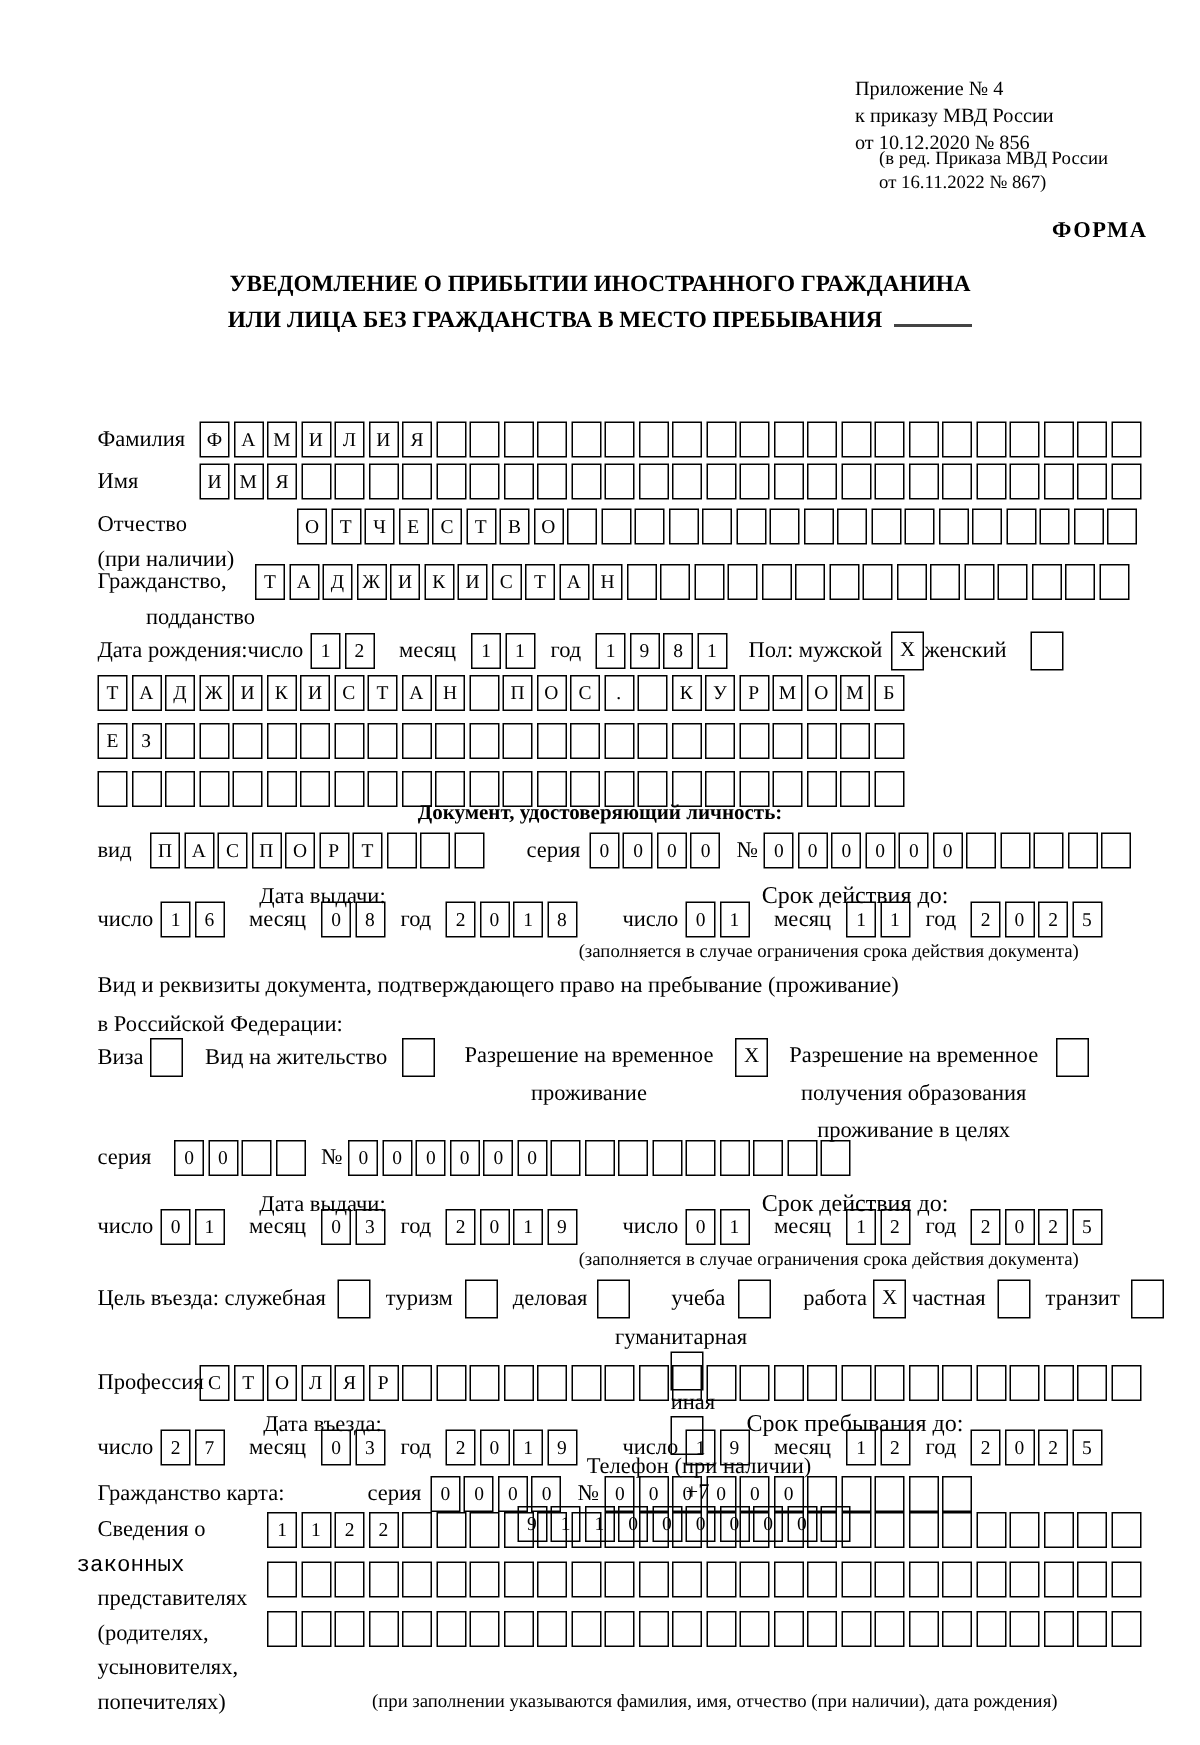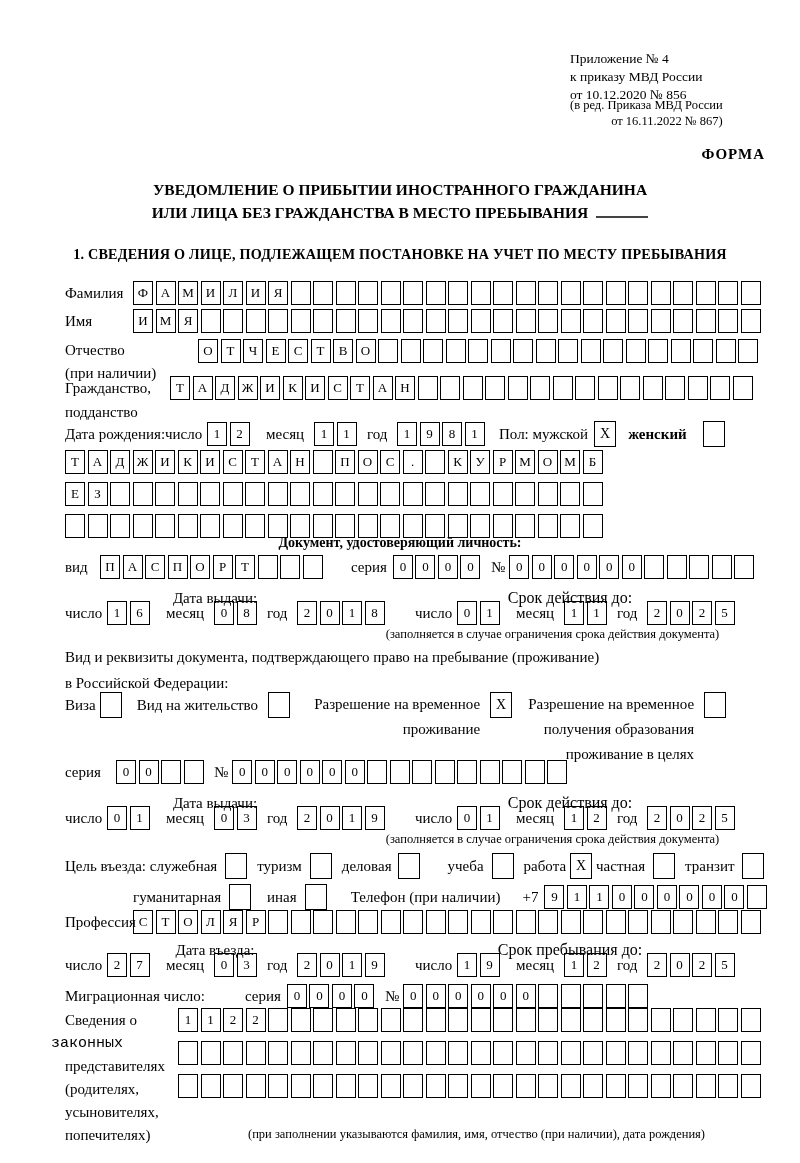"(в ред. Приказа МВД России" div.abs { left: 570px -> 586px; text-align: right -> none }
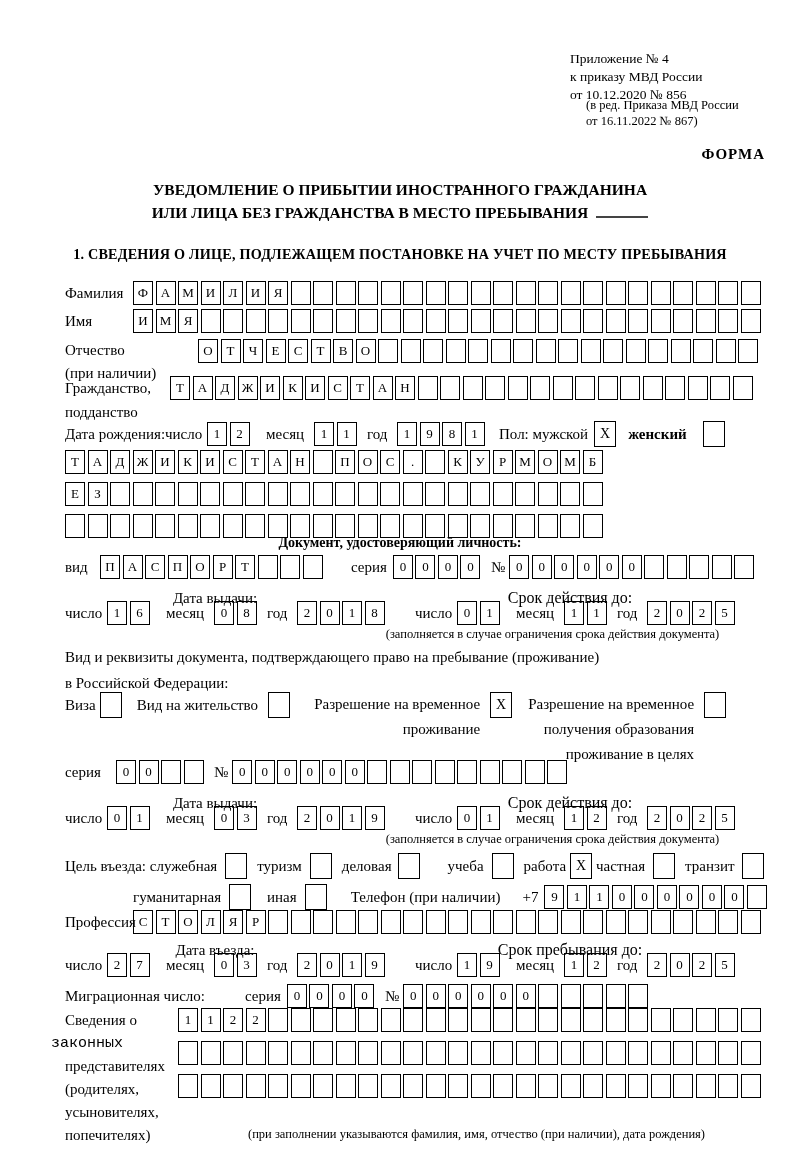"1. СВЕДЕНИЯ О ЛИЦЕ, ПОДЛЕЖАЩЕМ" div.abs { html: <div>1. СВЕДЕНИЯ О ЛИЦЕ, ПОДЛЕЖАЩЕМ ПОСТАНОВКЕ НА УЧЕТ ПО МЕСТУ ПРЕБЫВАНИЯ</div> -> none }
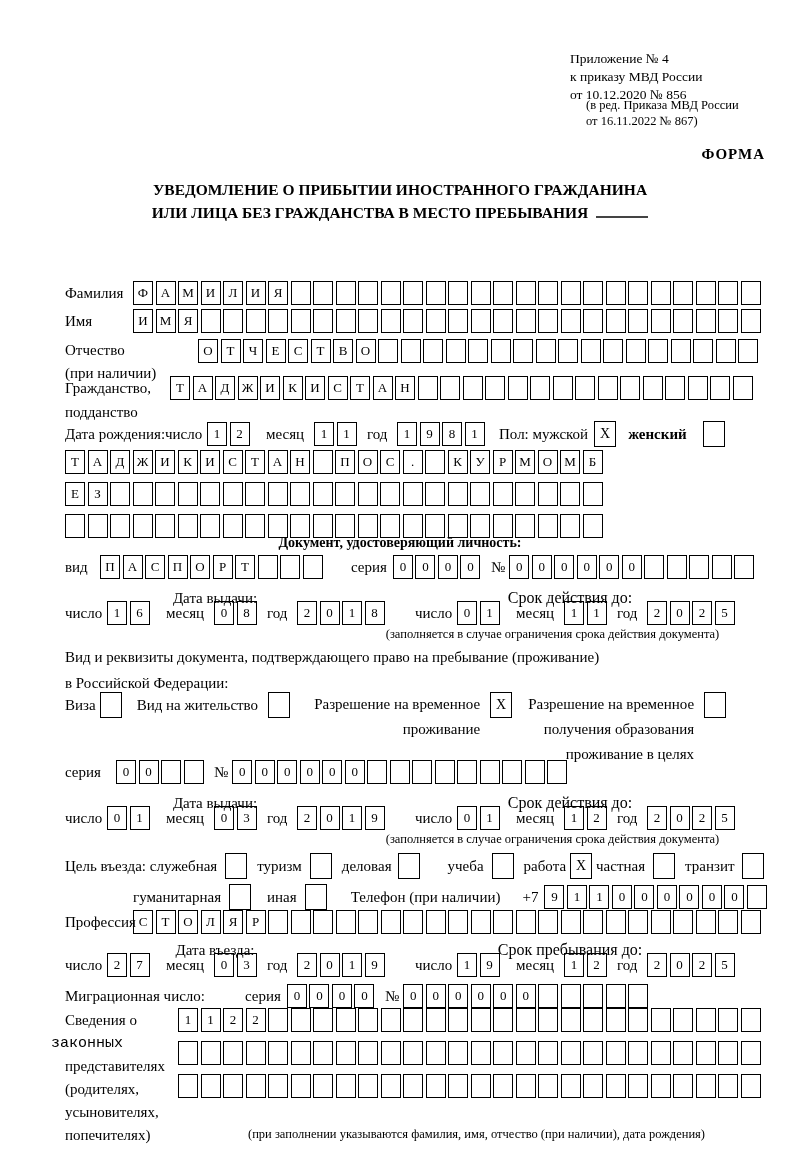"подданство" span.lbl { text-align: none -> right }
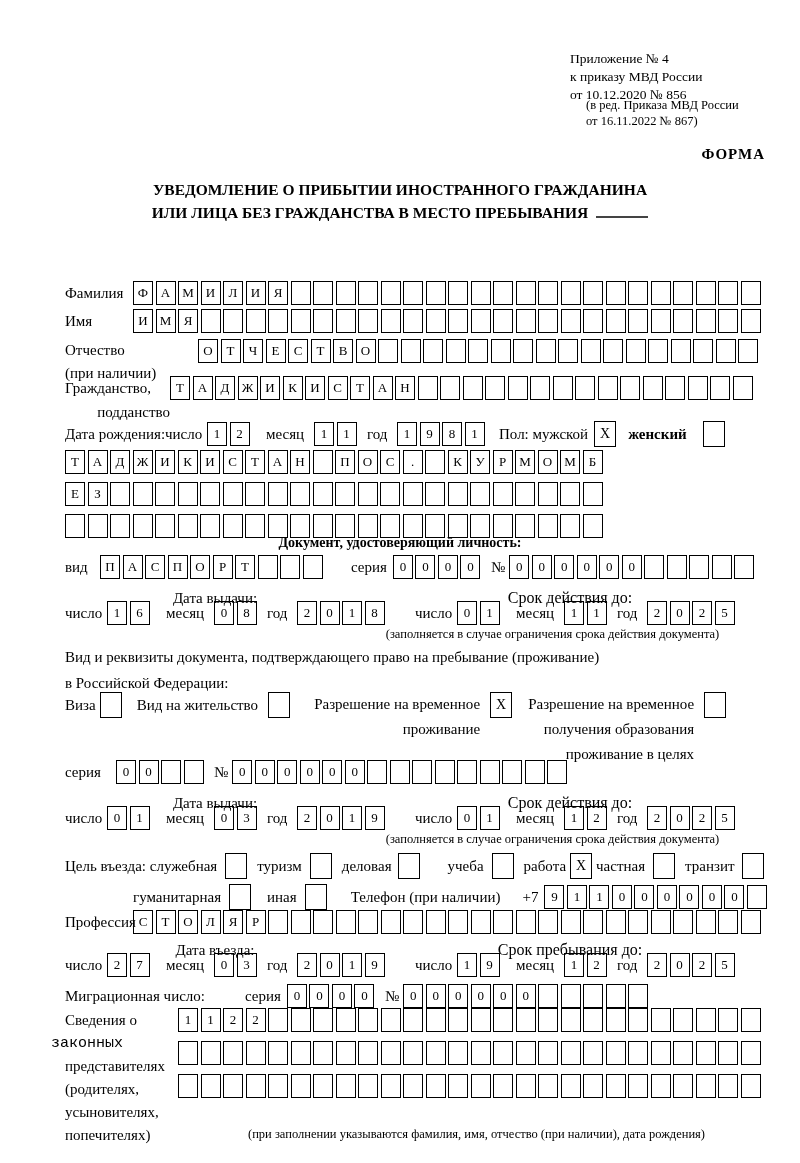"женский" span.lbl { font-weight: bold -> none; margin-left: 12px -> none }
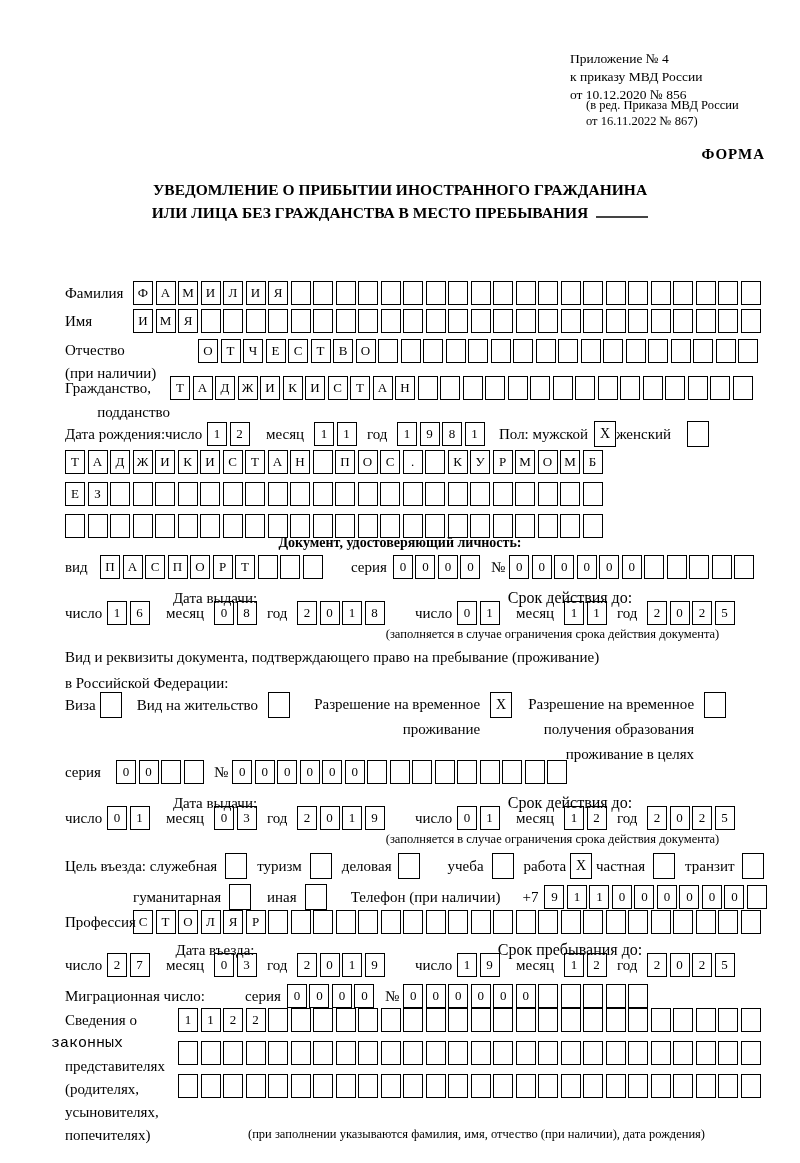"Разрешение на временное" .ctr { text-align: right -> center }
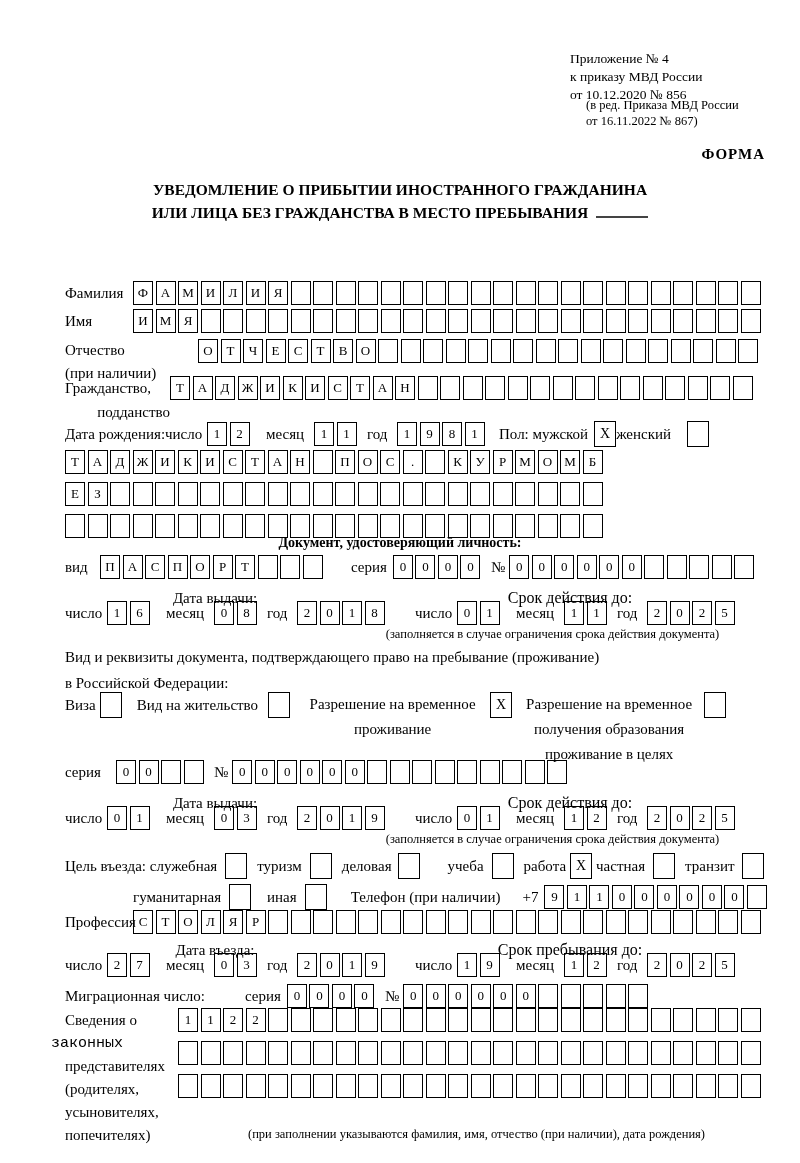"работа" span.lbl { margin-left: 10px -> 22px }
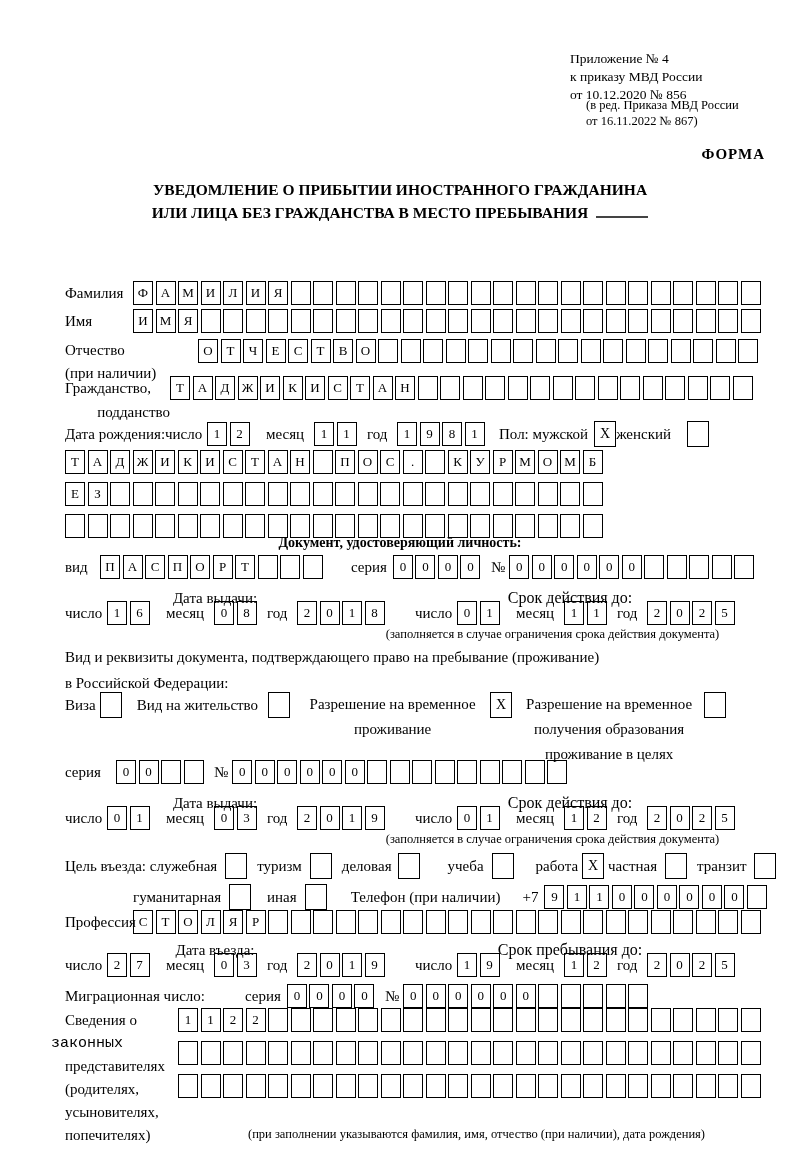"гуманитарная" div.abs { flex-direction: none -> column }
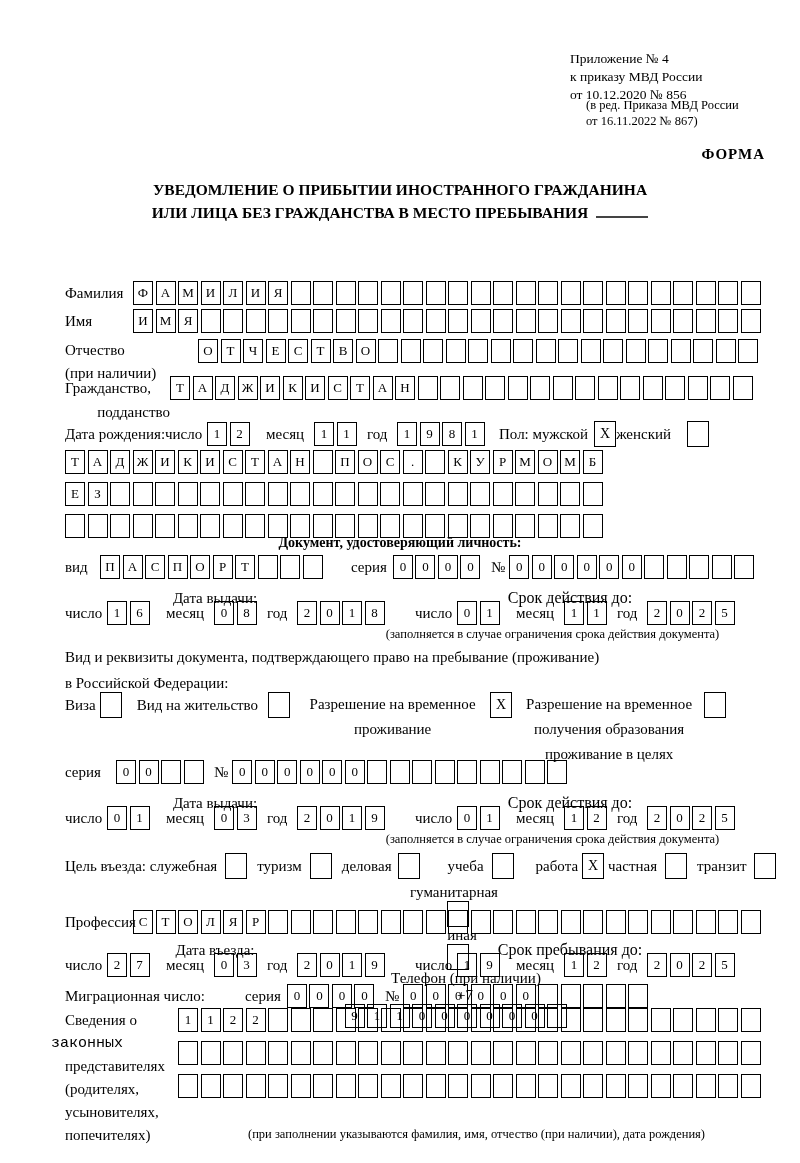"Миграционная число:" span.lbl { text: Миграционная число -> Гражданство карта }
